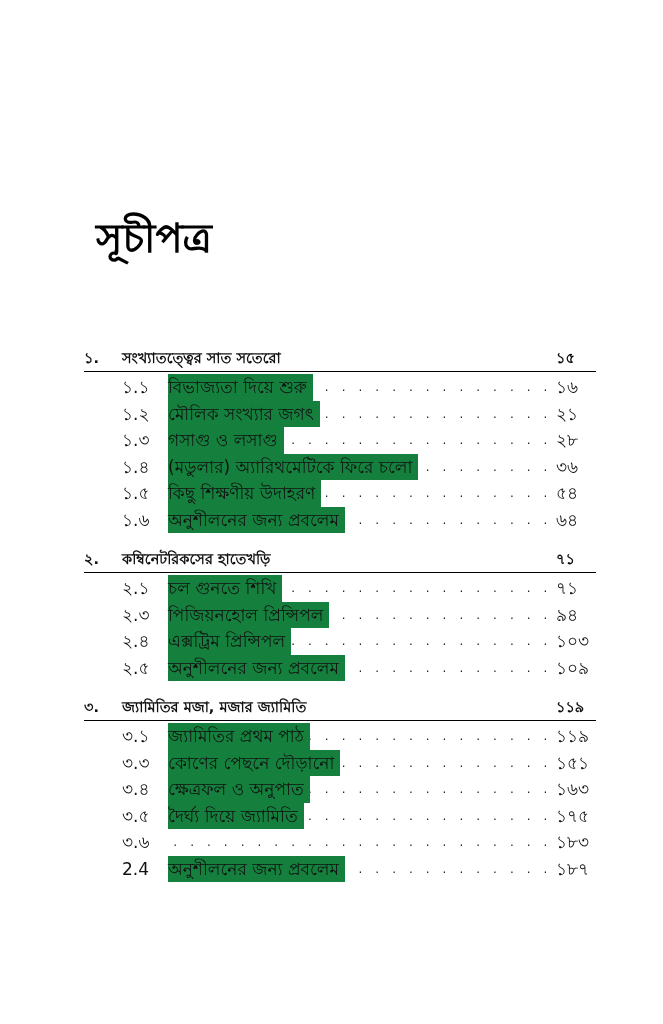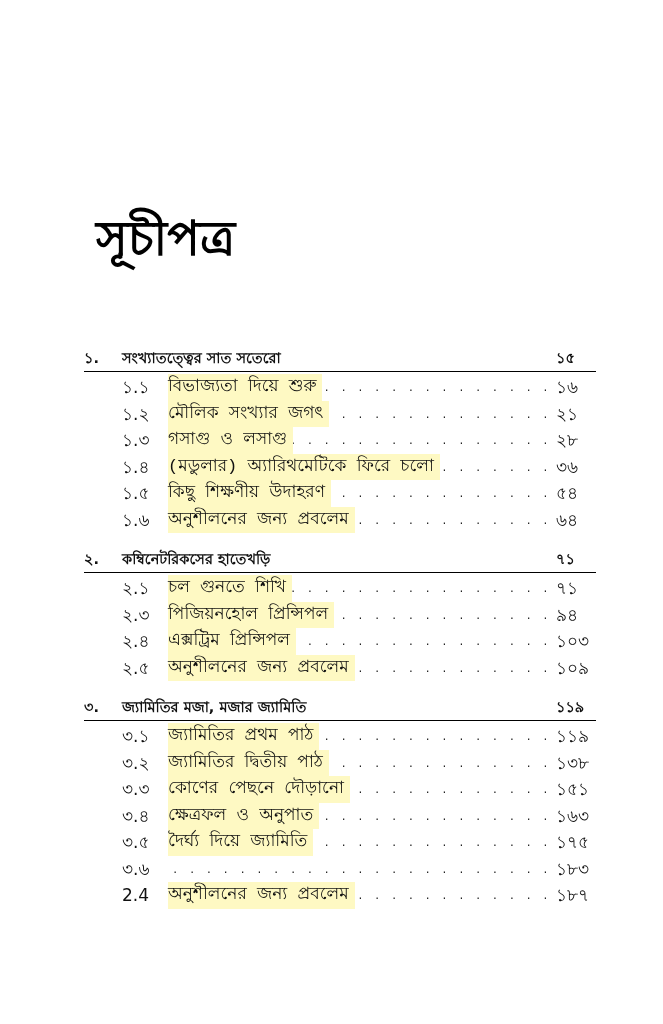"সূচীপত্র" .page-title { font-size: 48px -> 40px }
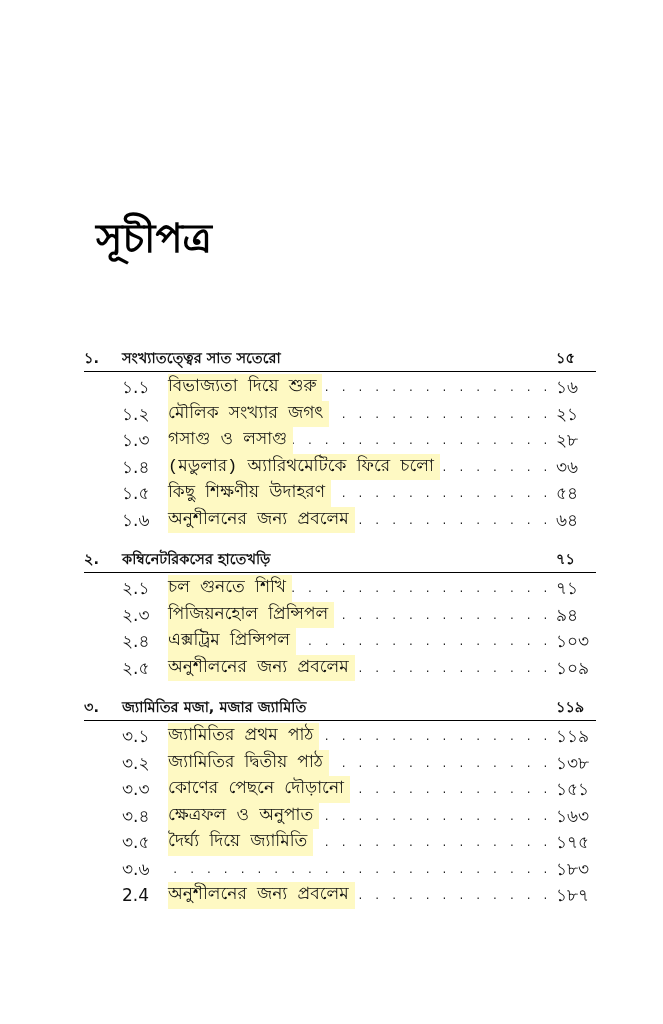"বিভাজ্যতা দিয়ে শুরু" .sec-title { background: #fef9c3 -> #15803d; font-family: Liberation Mono, monospace -> none }
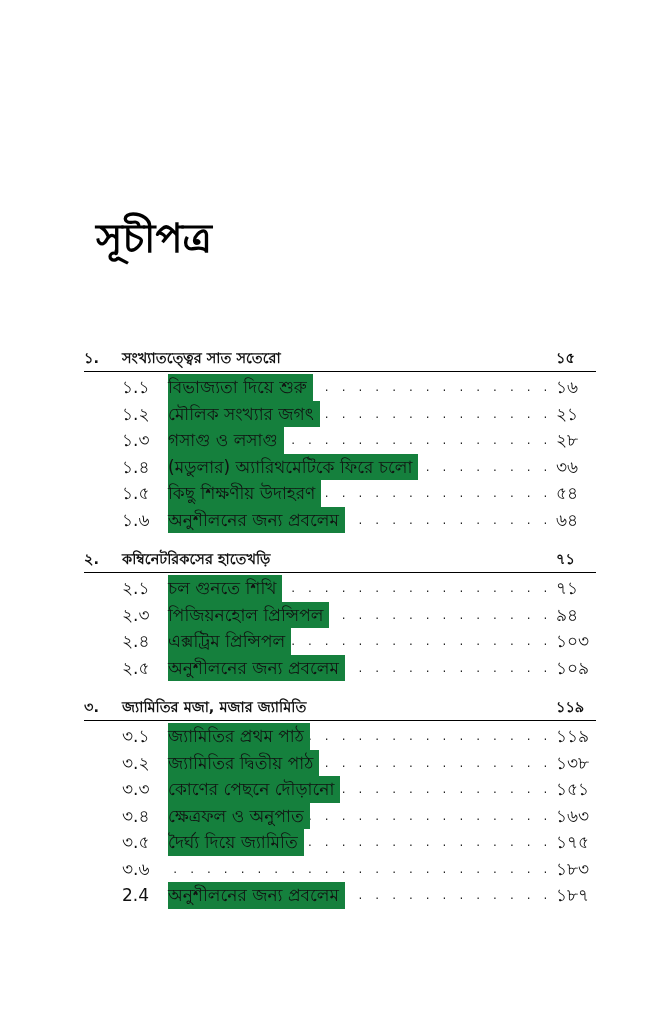"৩.২" div.row { html: <div> <span>৩.২</span> <span>জ্যামিতির দ্বিতীয় পাঠ</span> <span></span> <span>১৩৮</span> </div> -> none }
